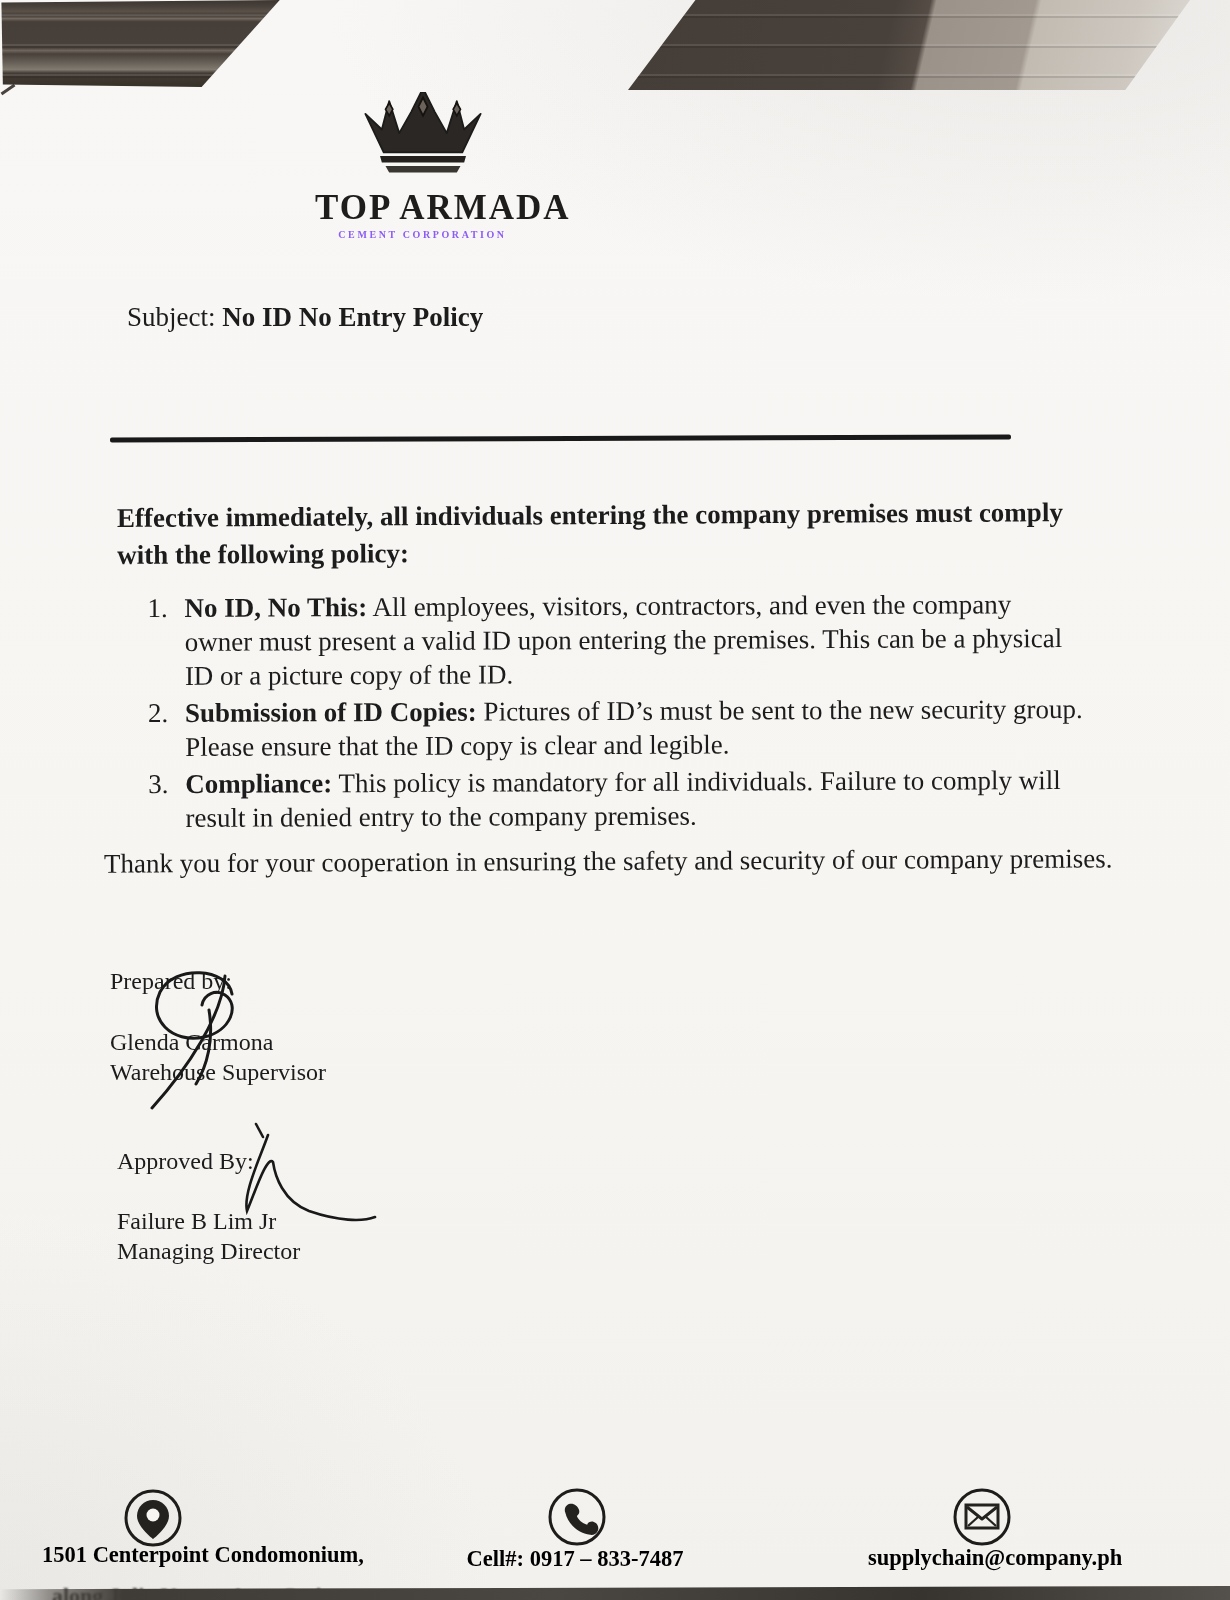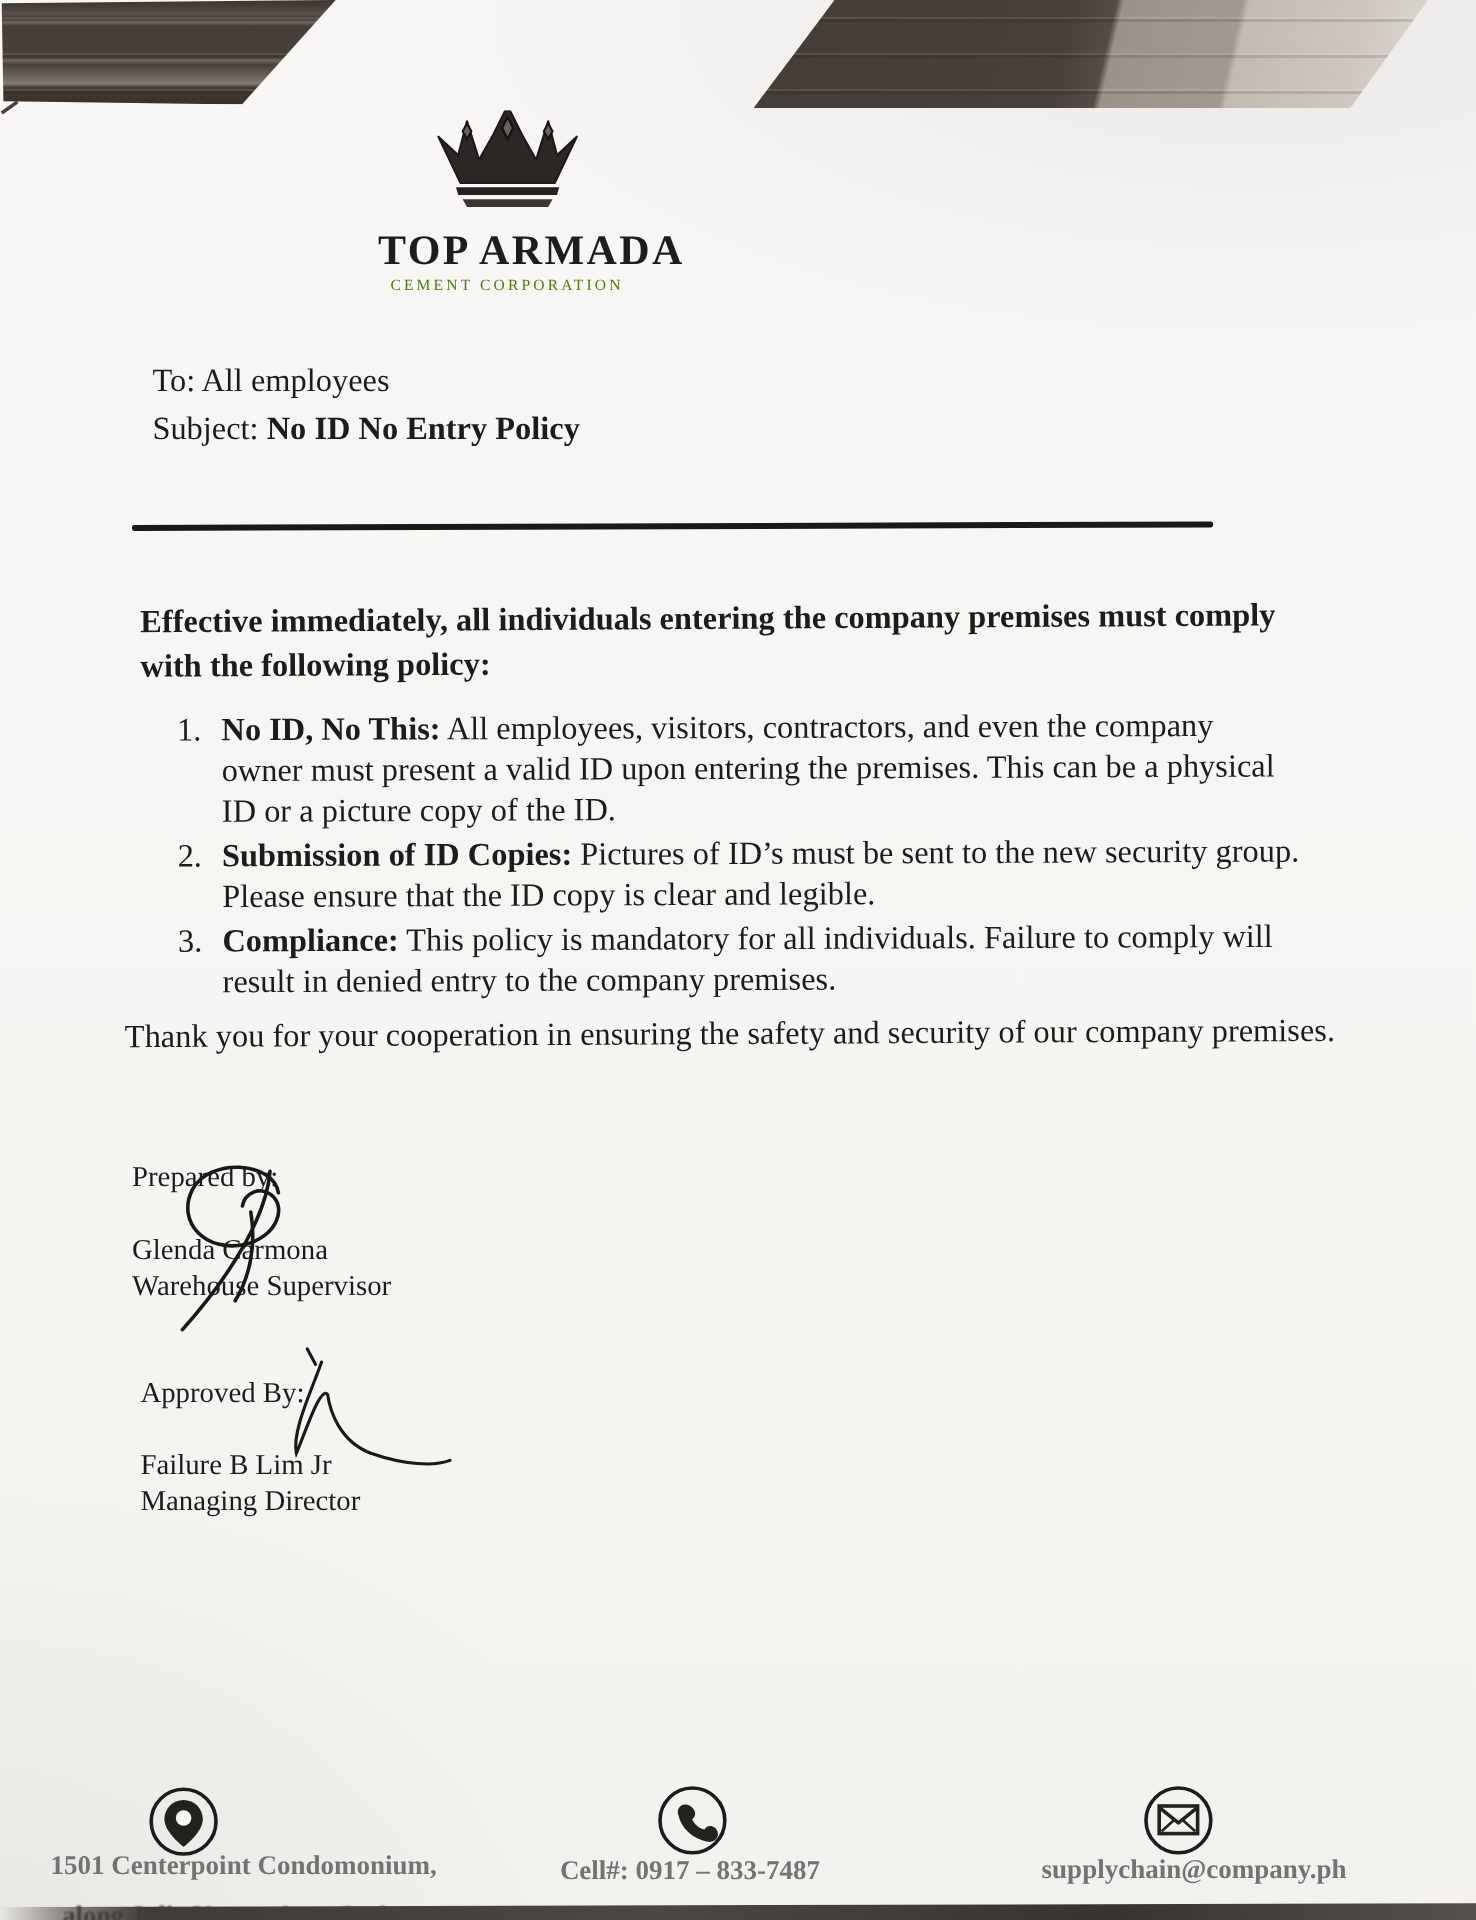"CEMENT CORPORATION" .logo-sub { color: #4d7c0f -> #8b5cf6; font-size: 13px -> 10px; font-weight: normal -> bold }
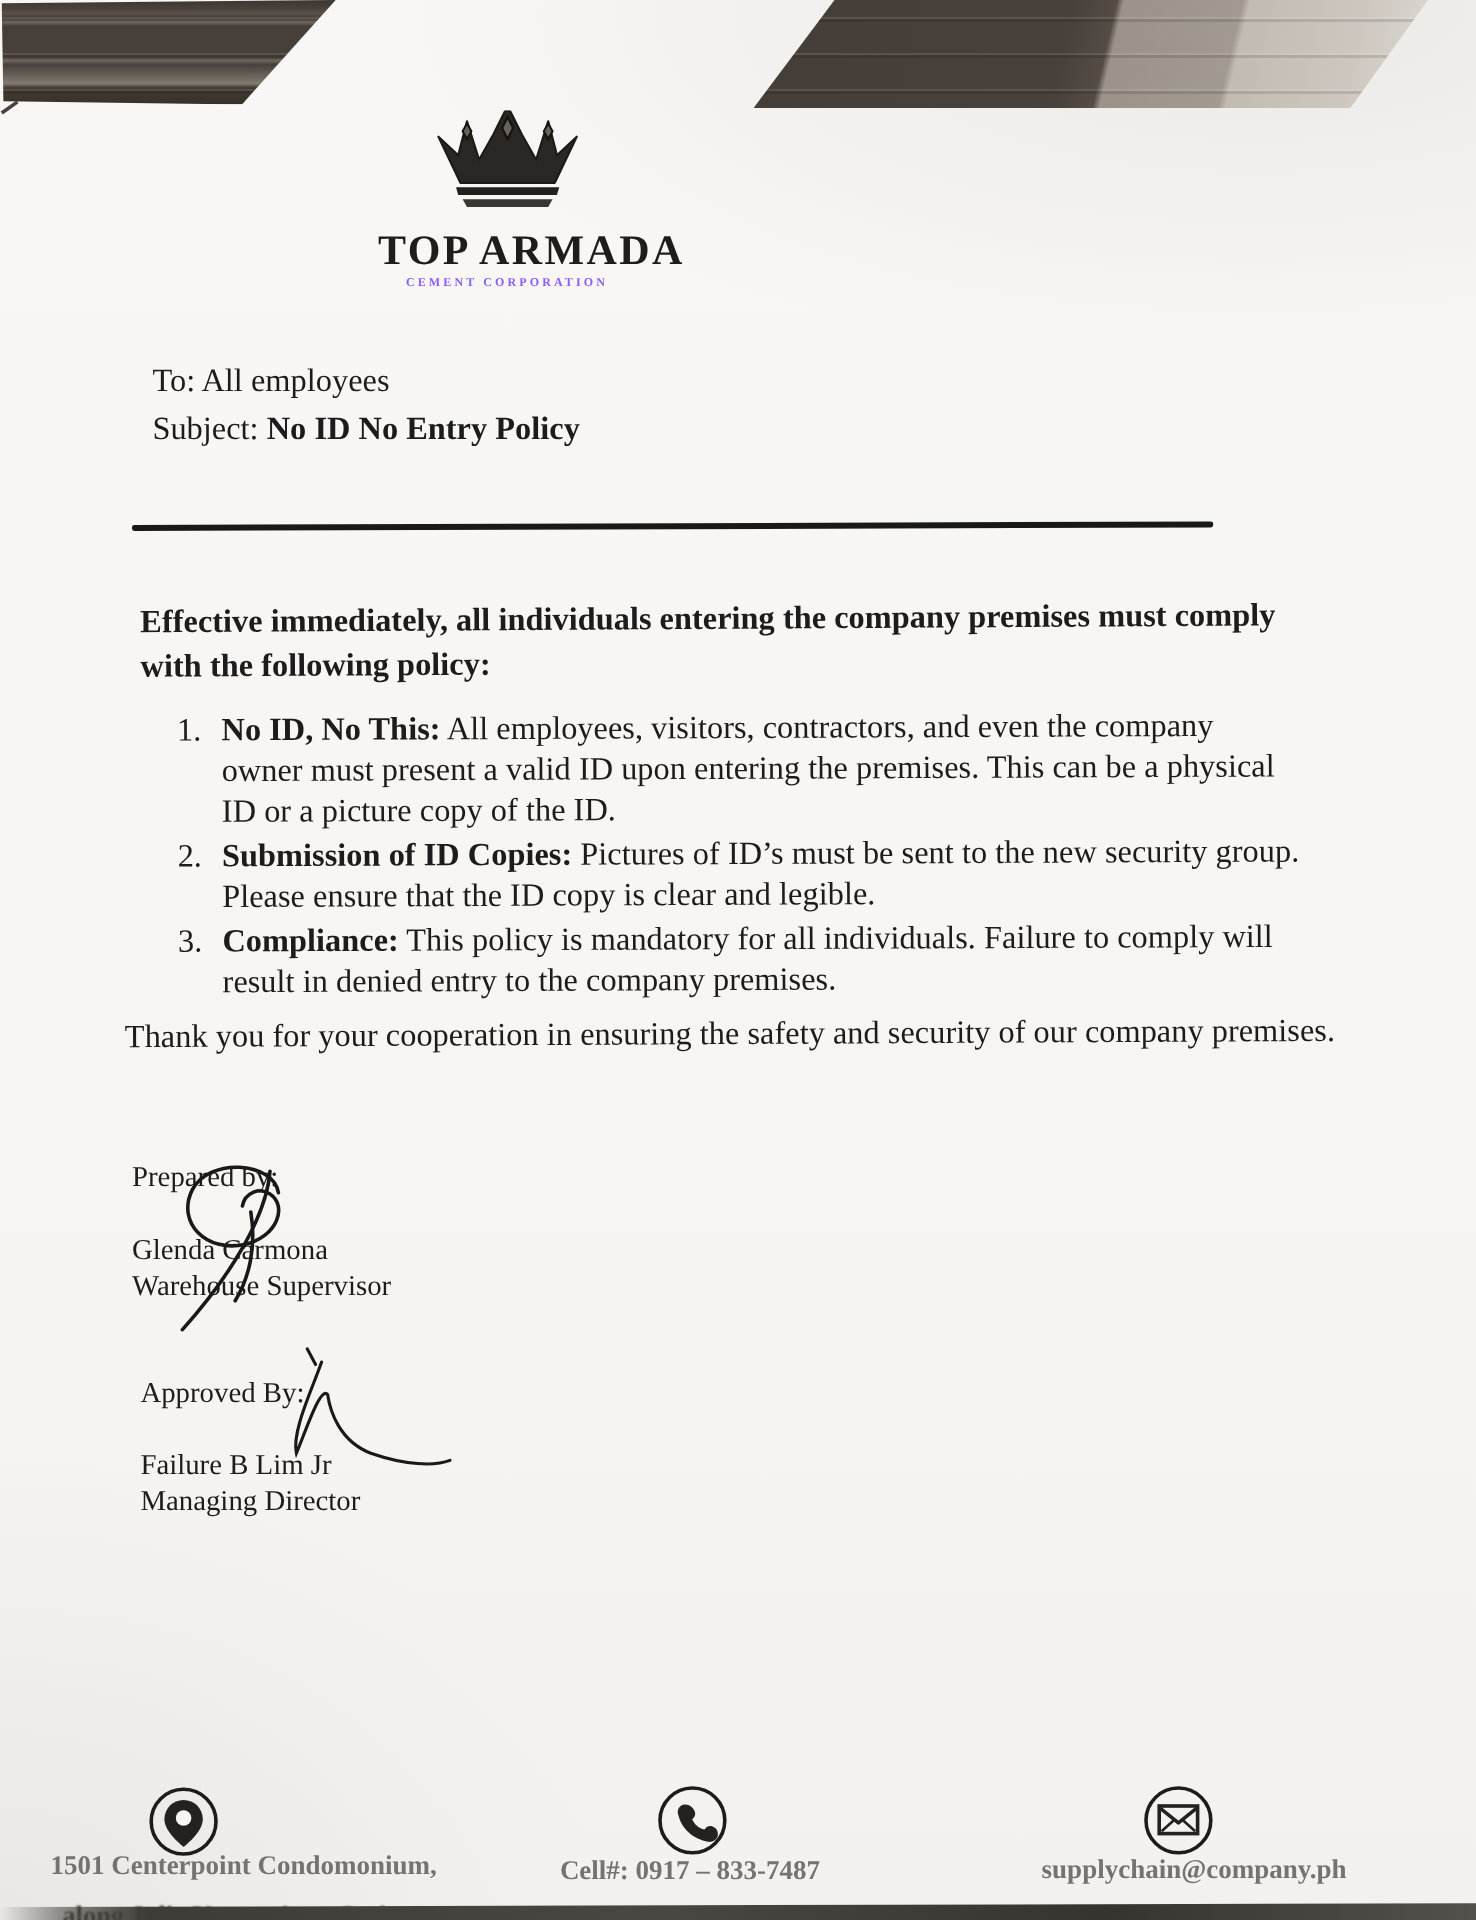"To: All employees" div.line { html: <div><span>To:</span> <span>All employees</span></div> -> none }
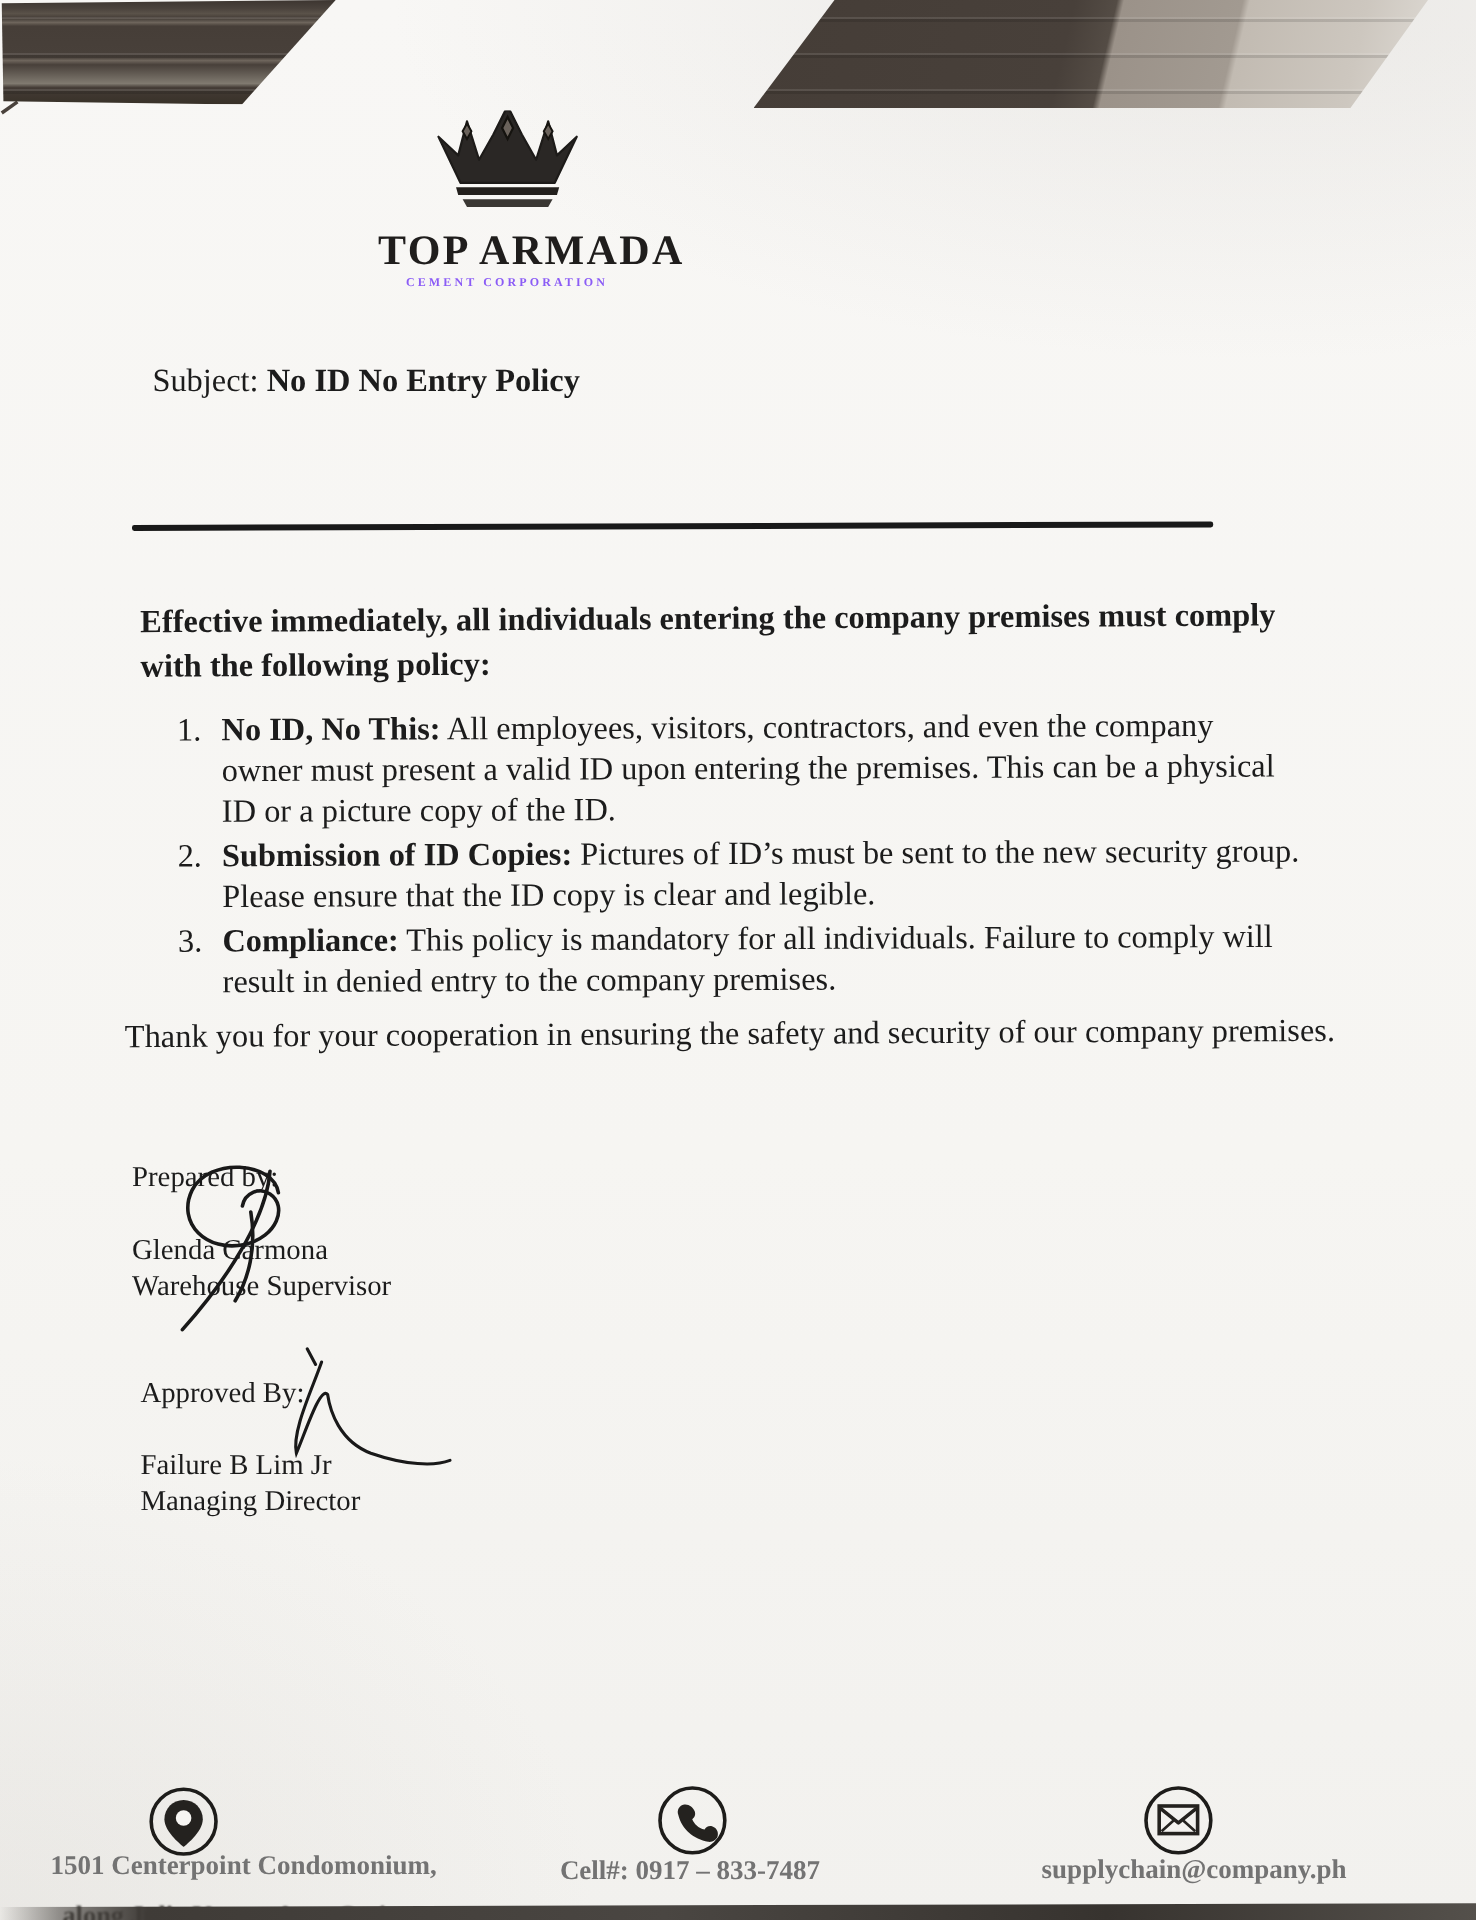"1501 Centerpoint Condomonium," .foot-text { color: #737373 -> #000000 }
